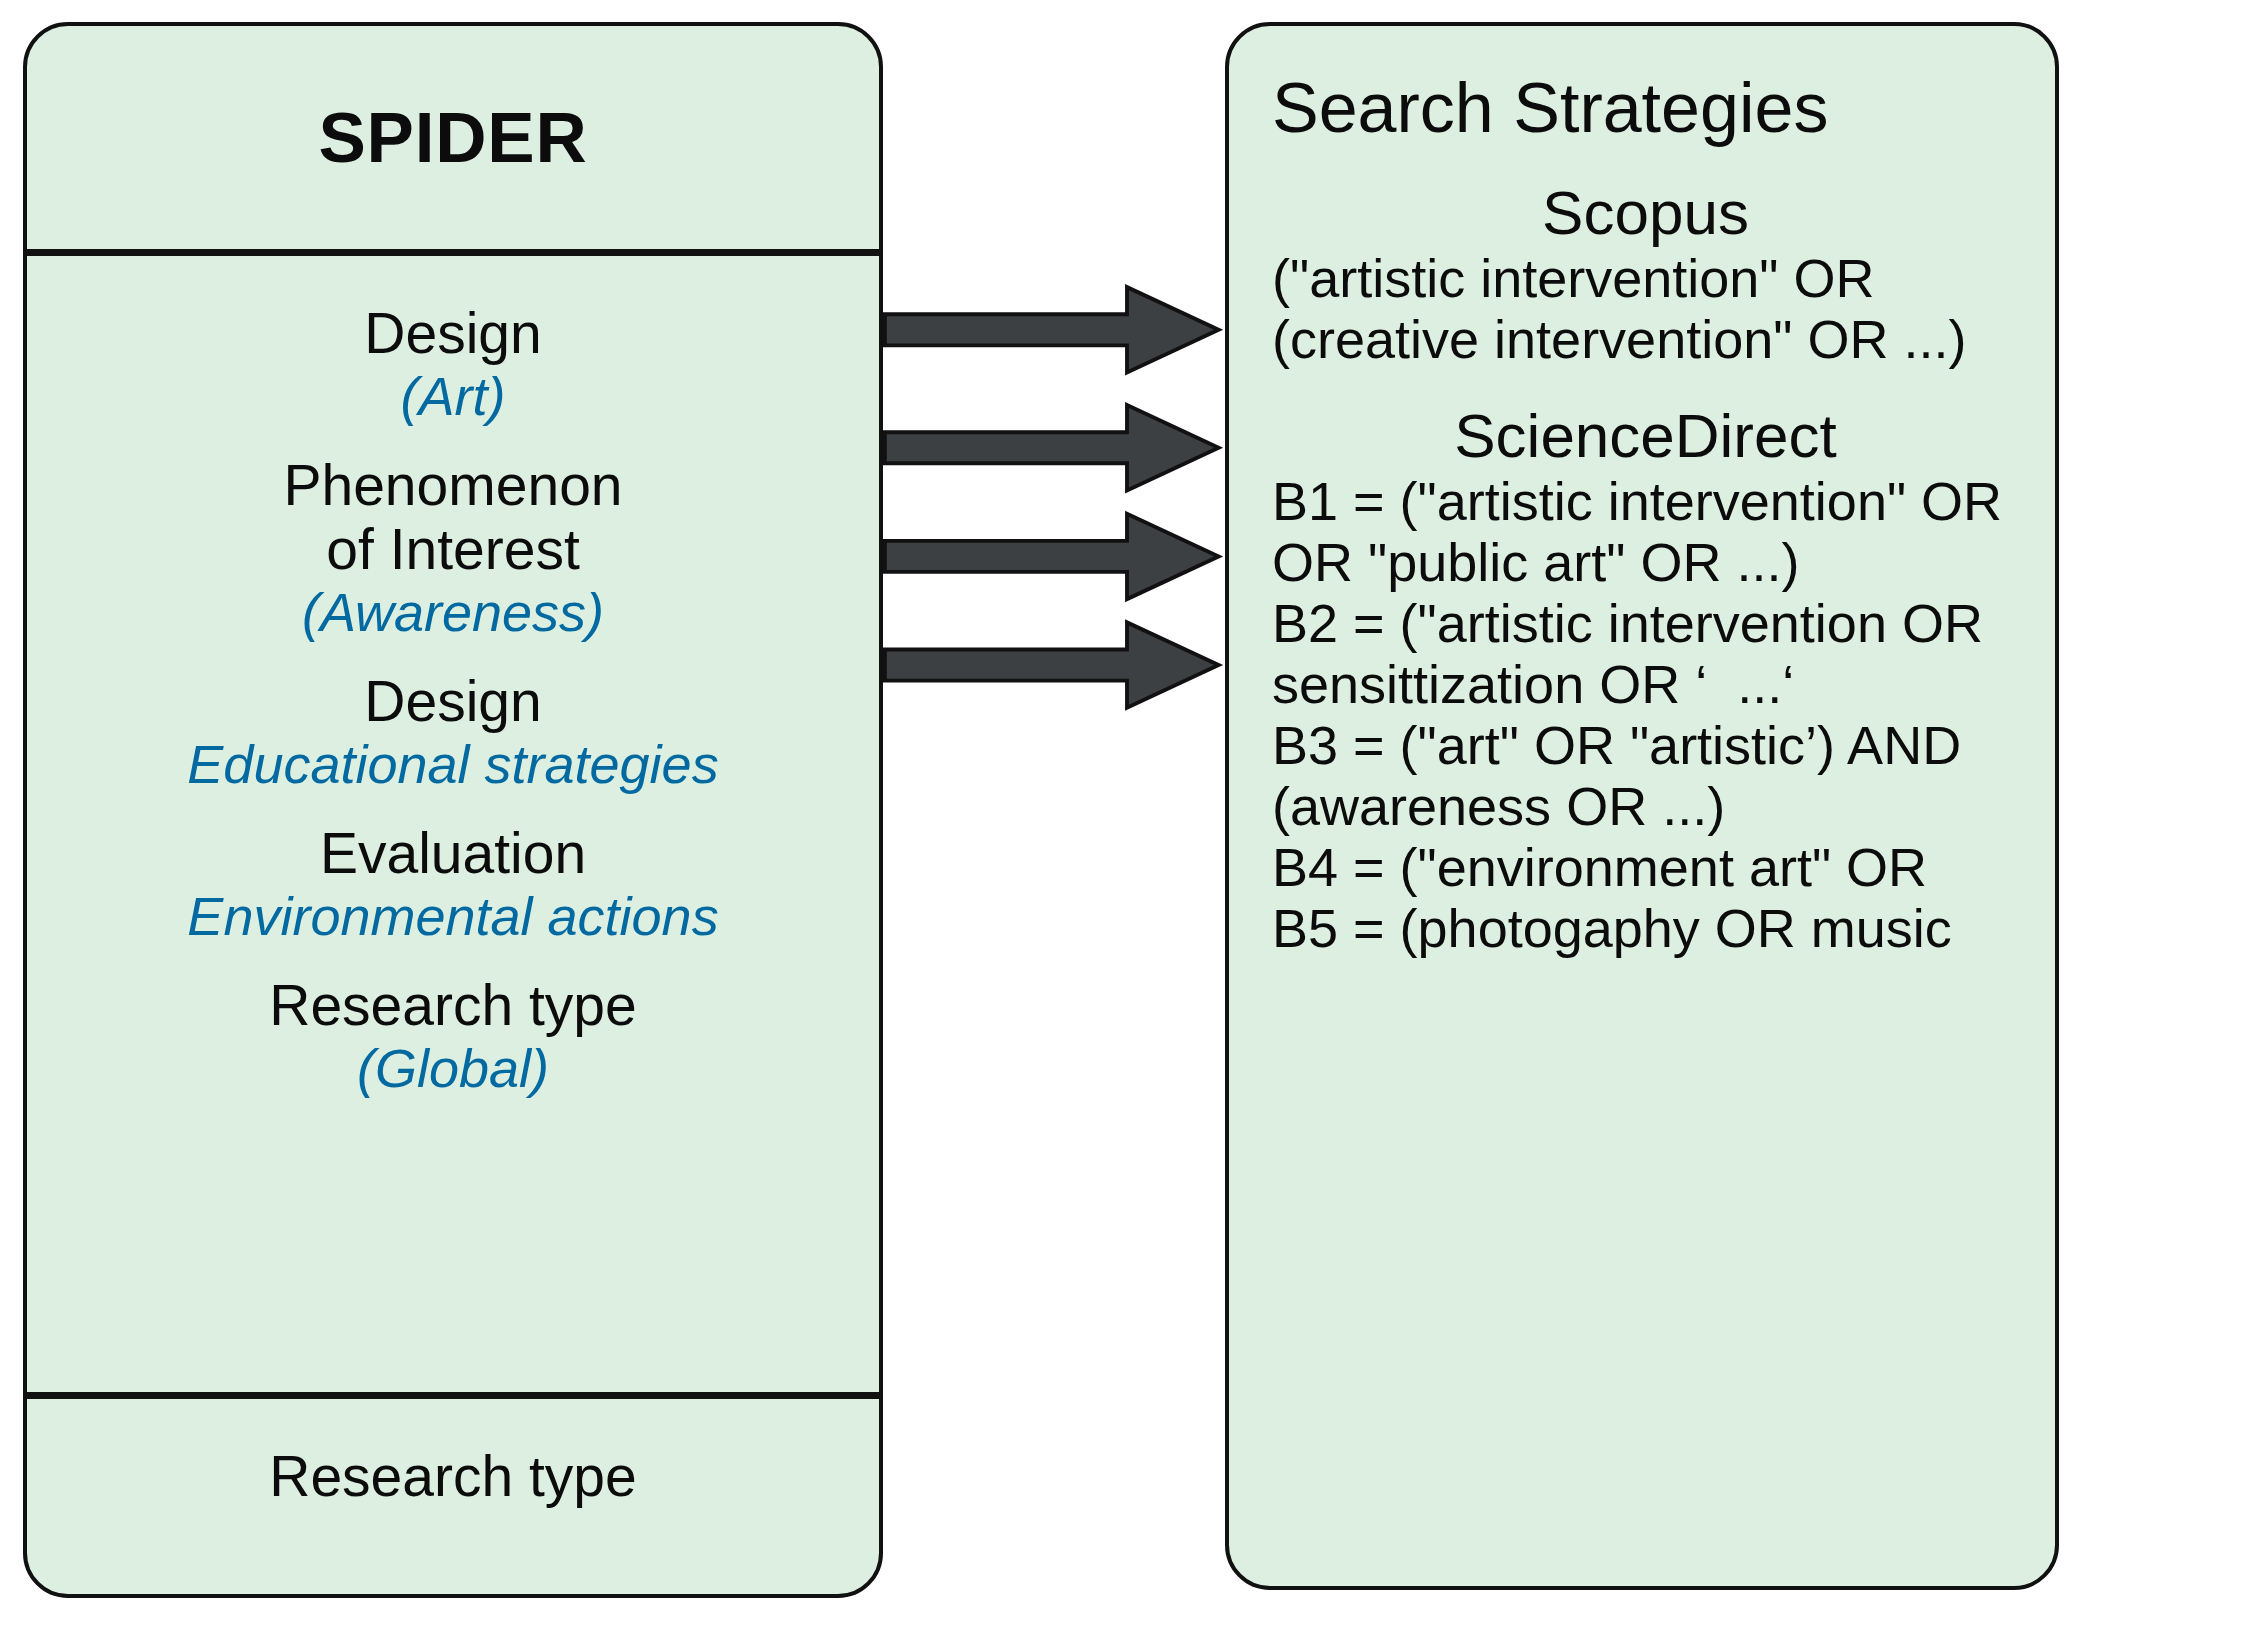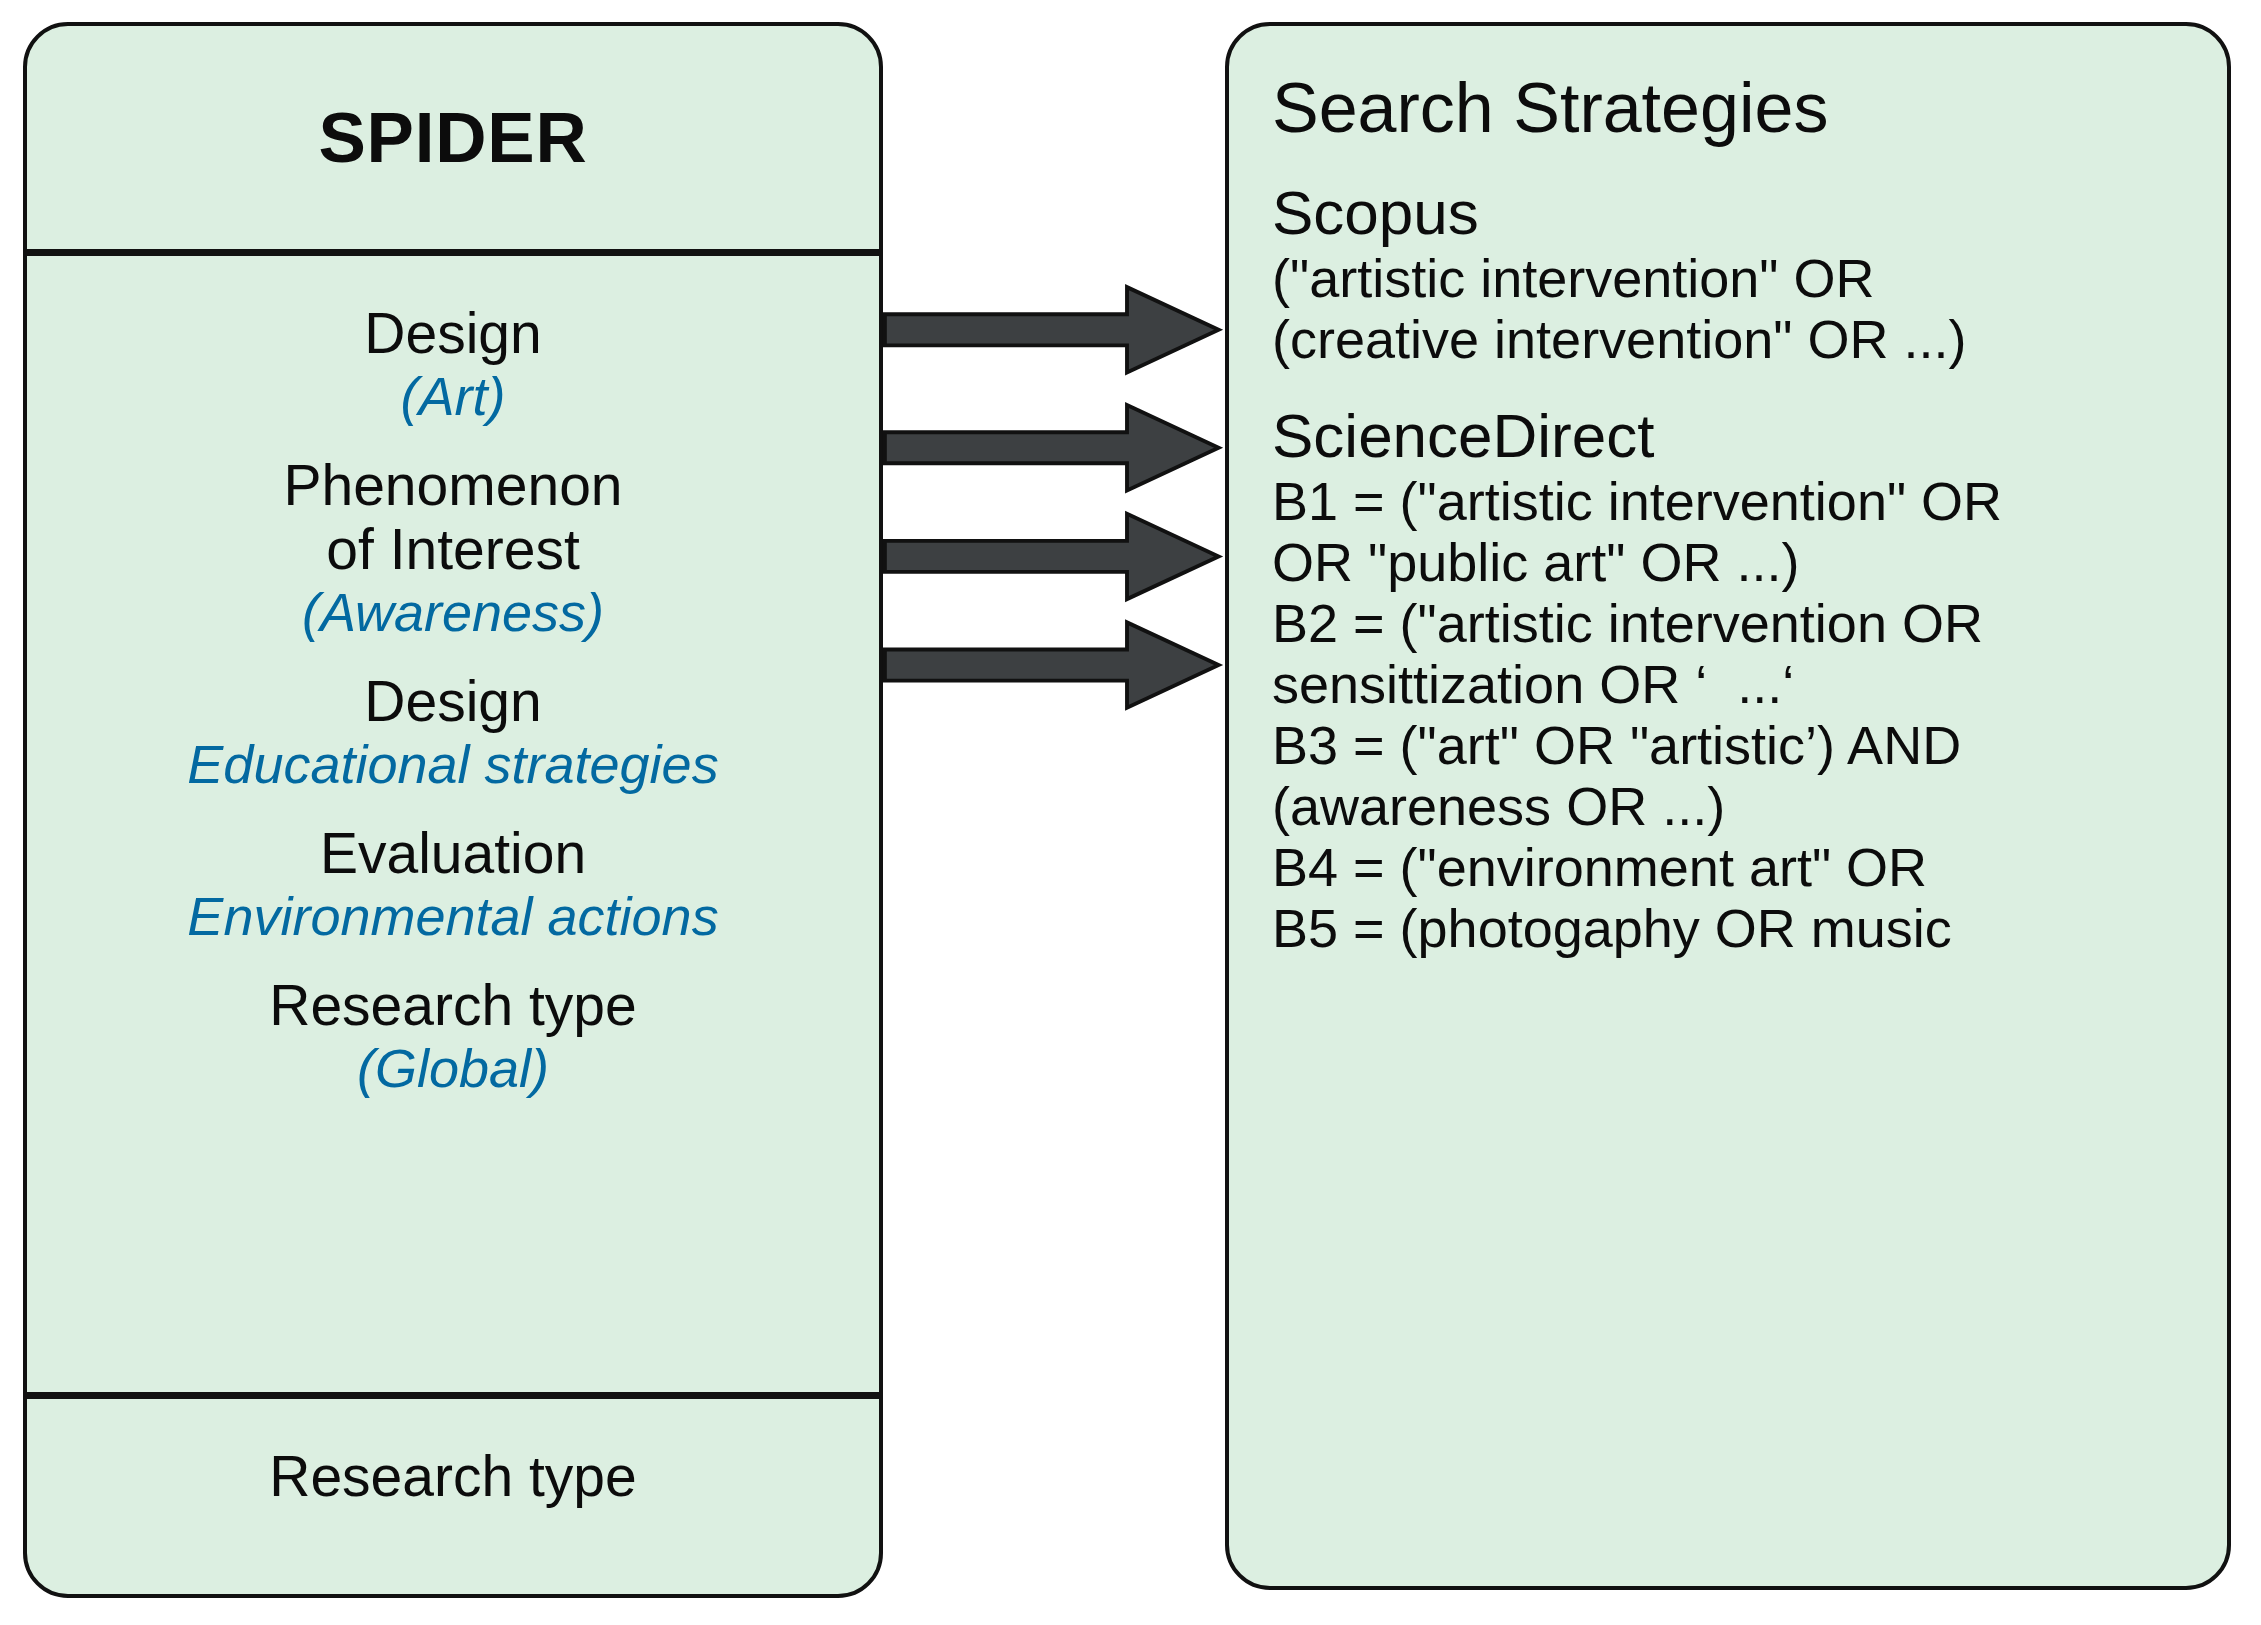"Search Strategies" #search-panel { width: 1006px -> 834px }
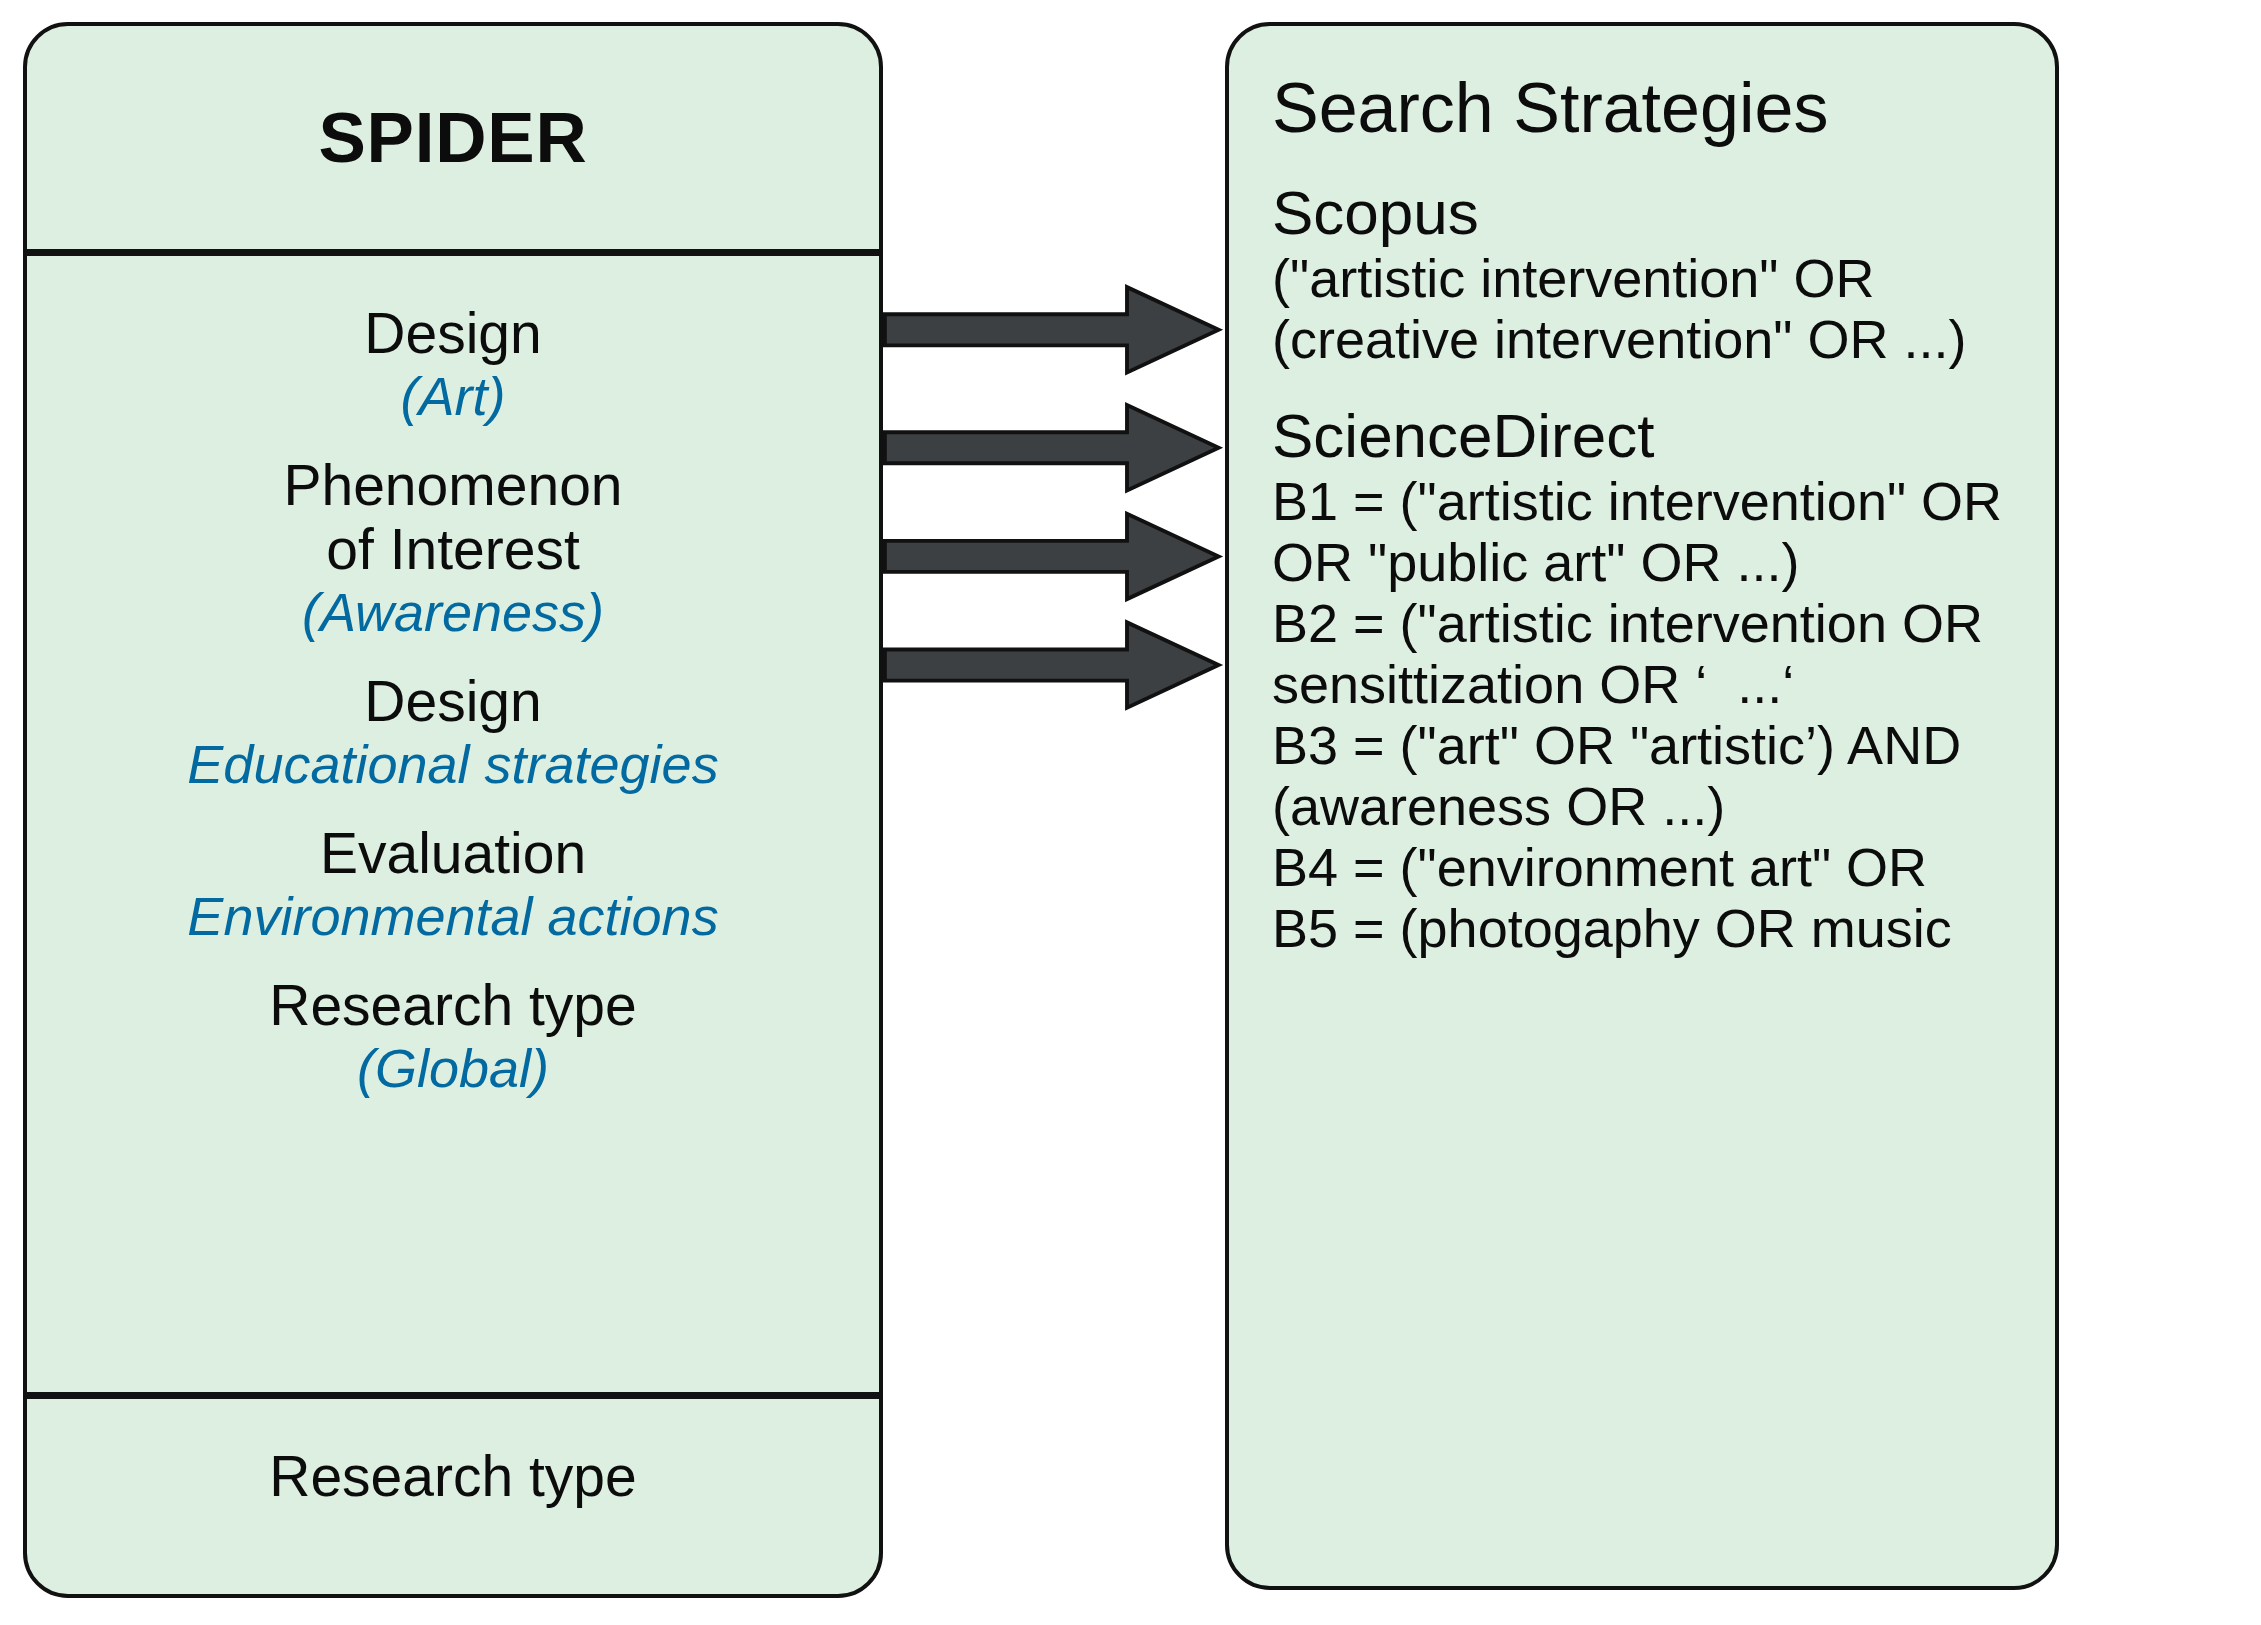"Scopus" .db-heading { text-align: none -> center }
